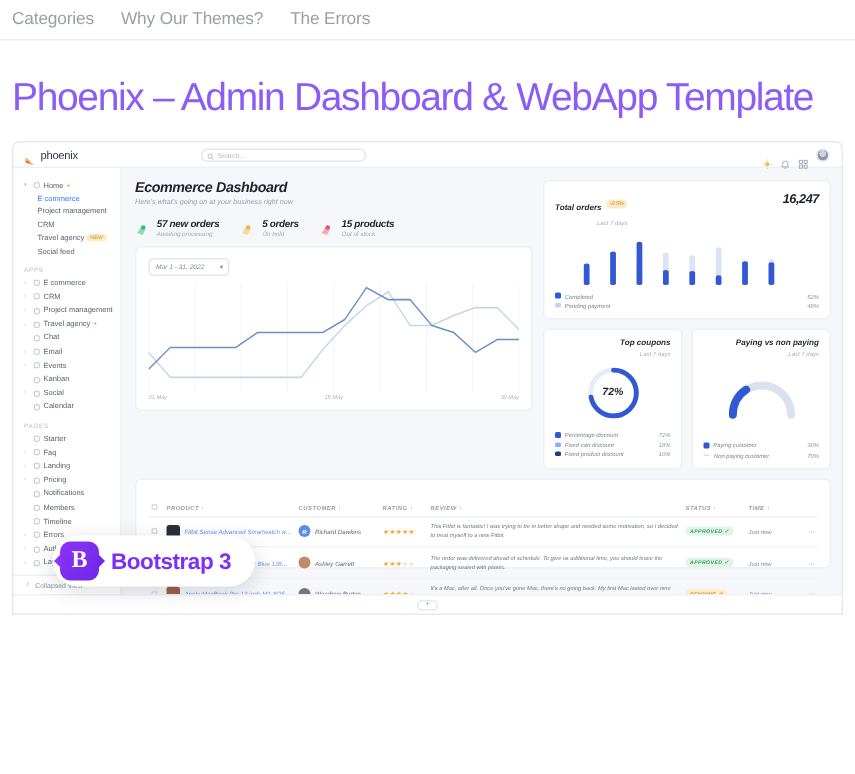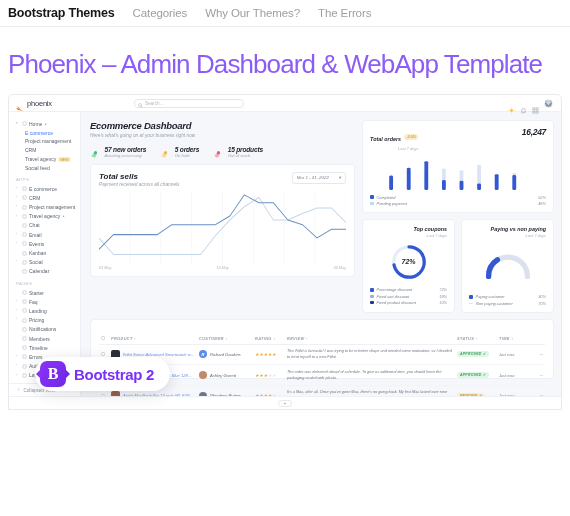"Bootstrap Themes" div.brand { html: <div>Bootstrap Themes</div> -> none }
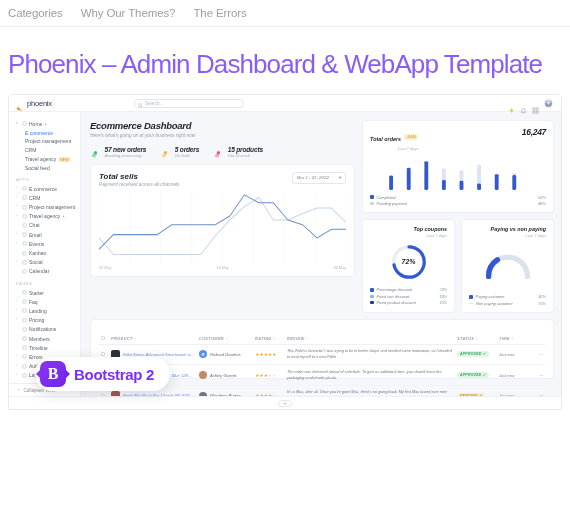"Total sells" div { html: <div> <div>Total sells</div> <div>Payment received across all channels</div> </div> -> none }
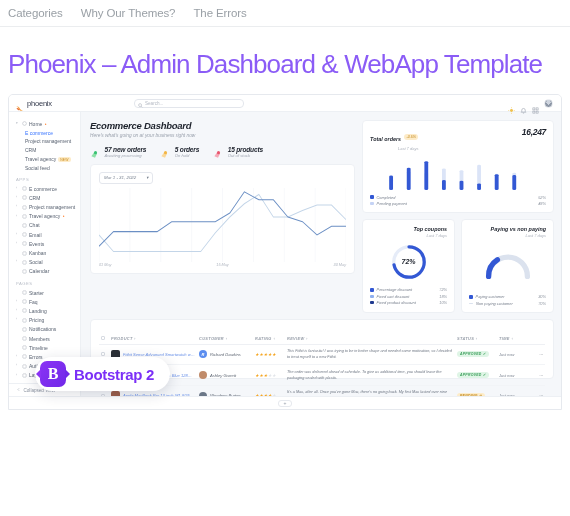"Bootstrap 2" div.bs-text { text: 2 -> 3 }
